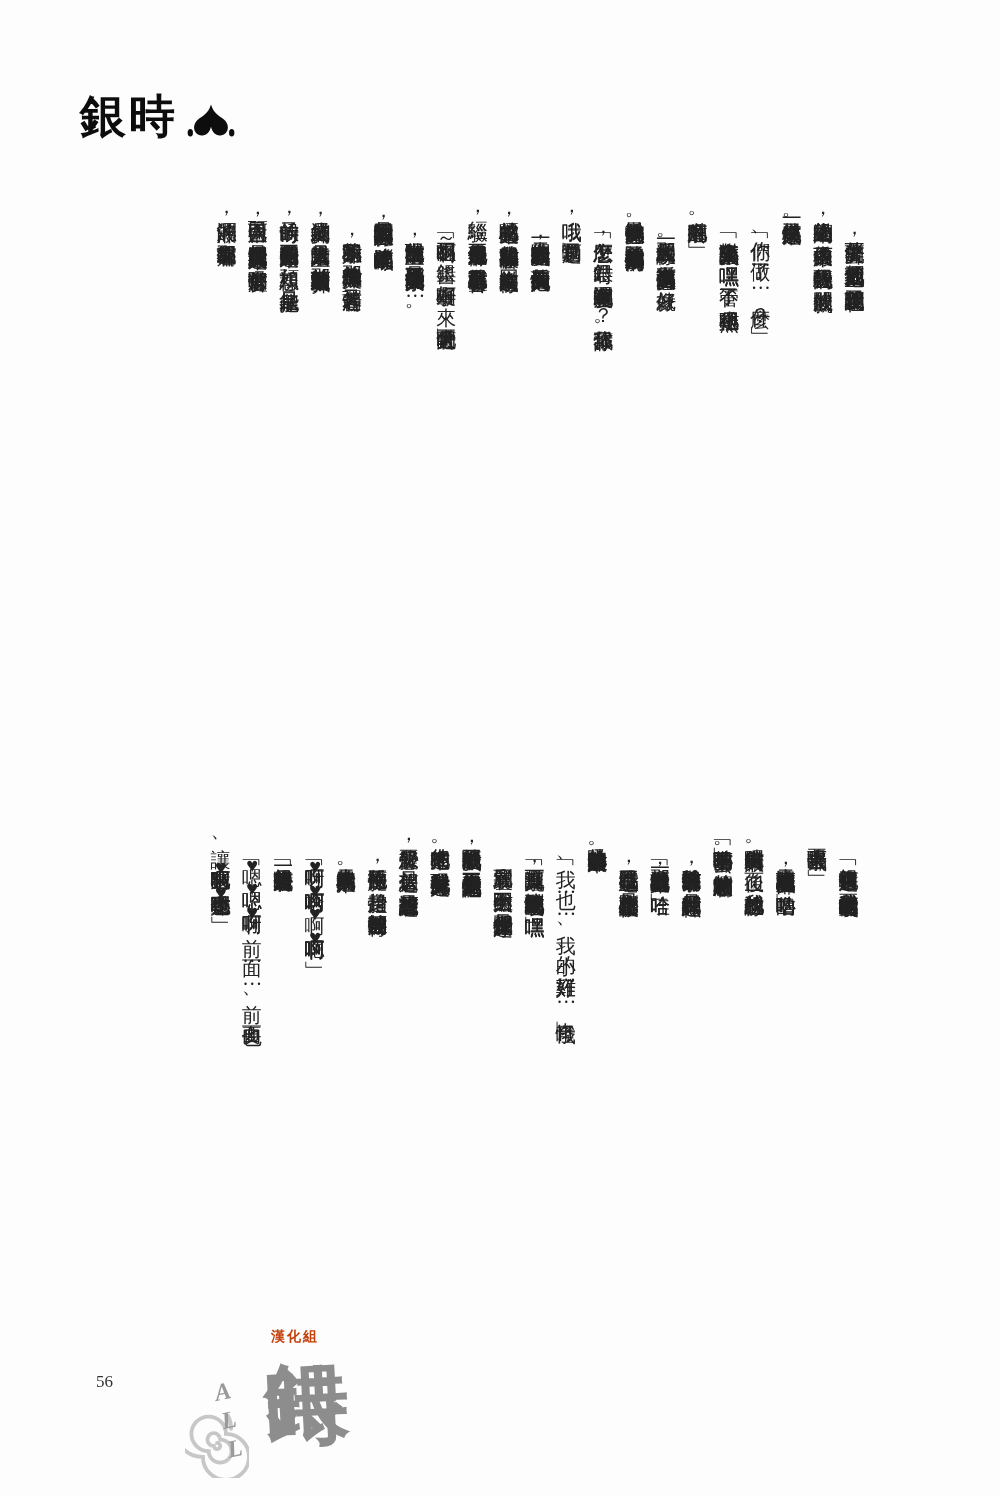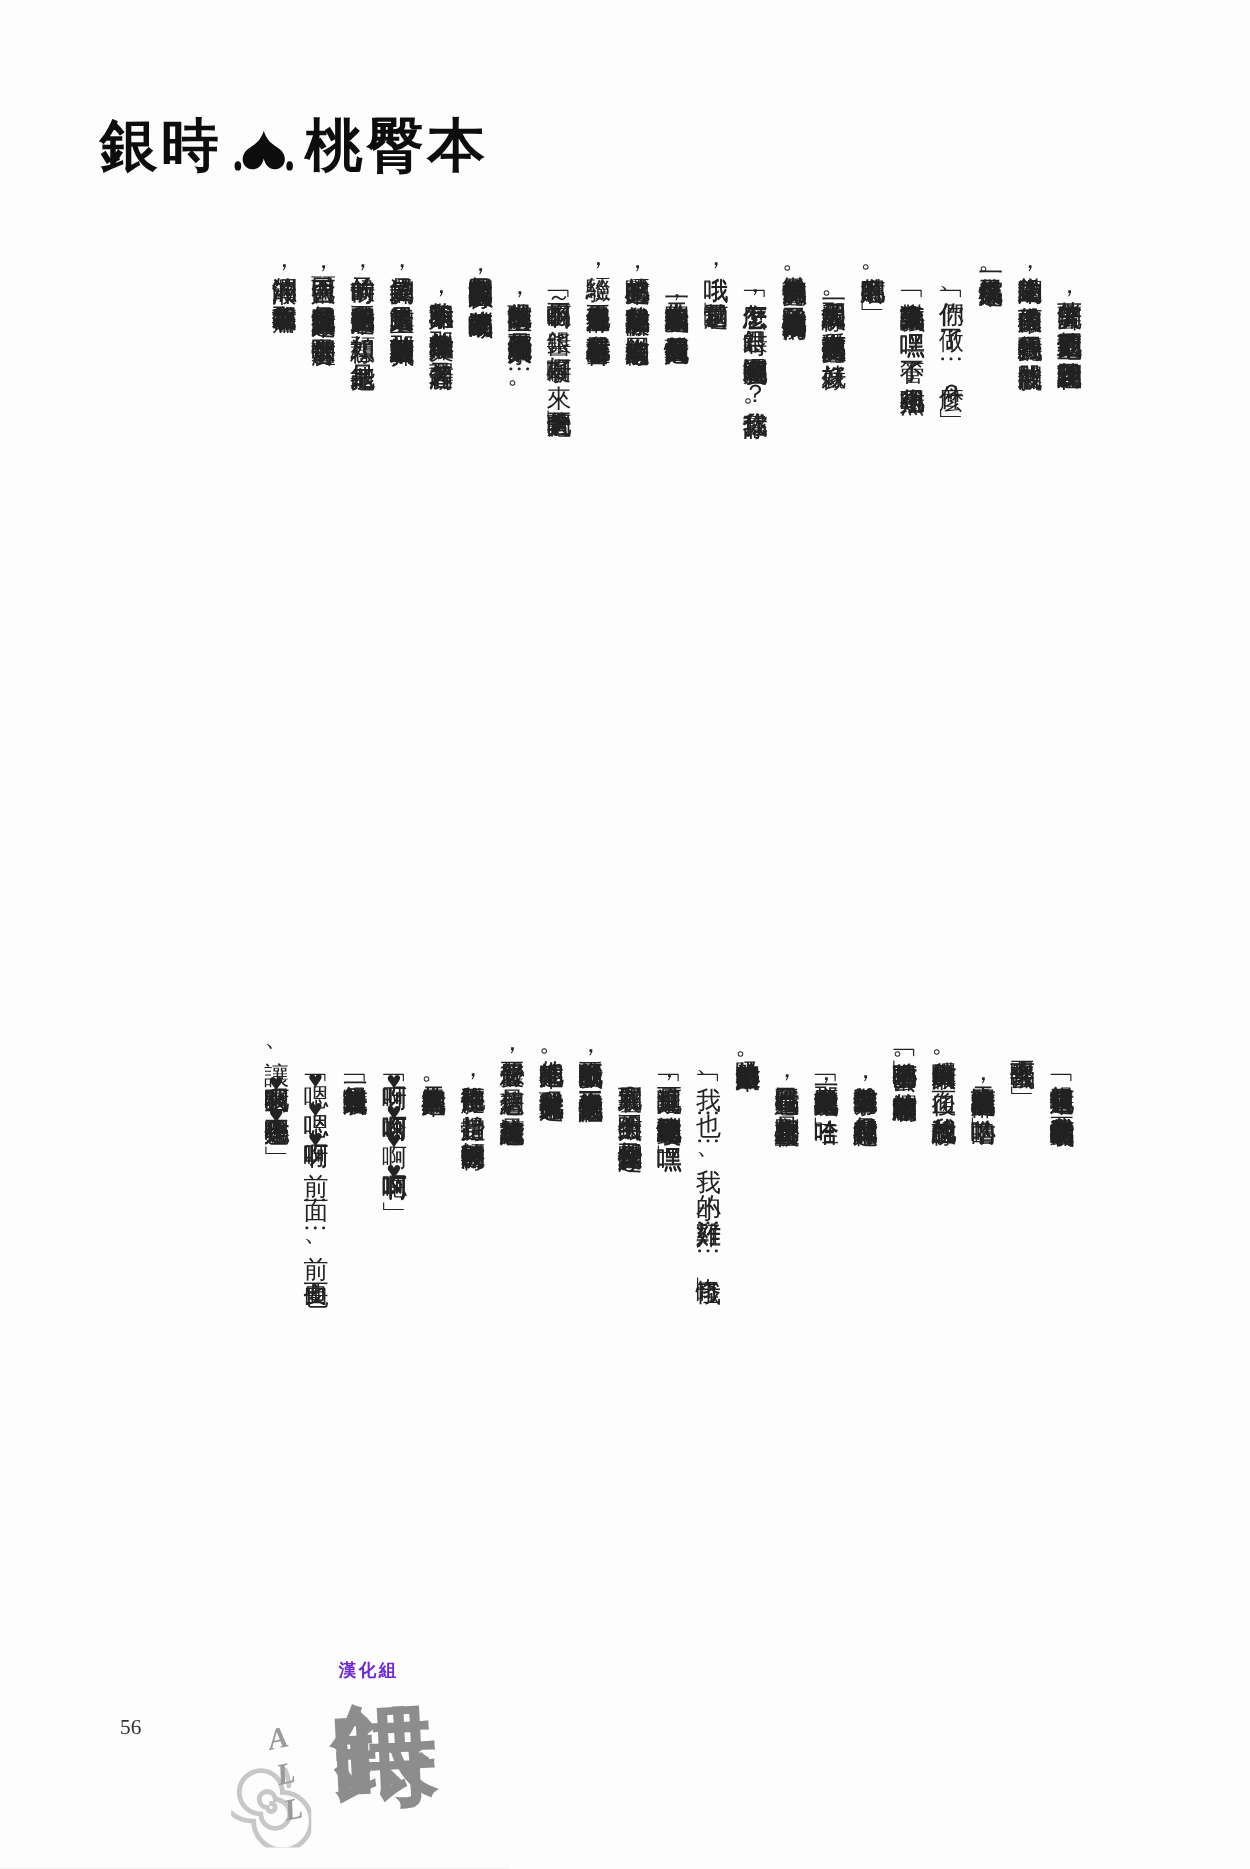"桃臀本" span { html: <span>桃臀本</span> -> none }
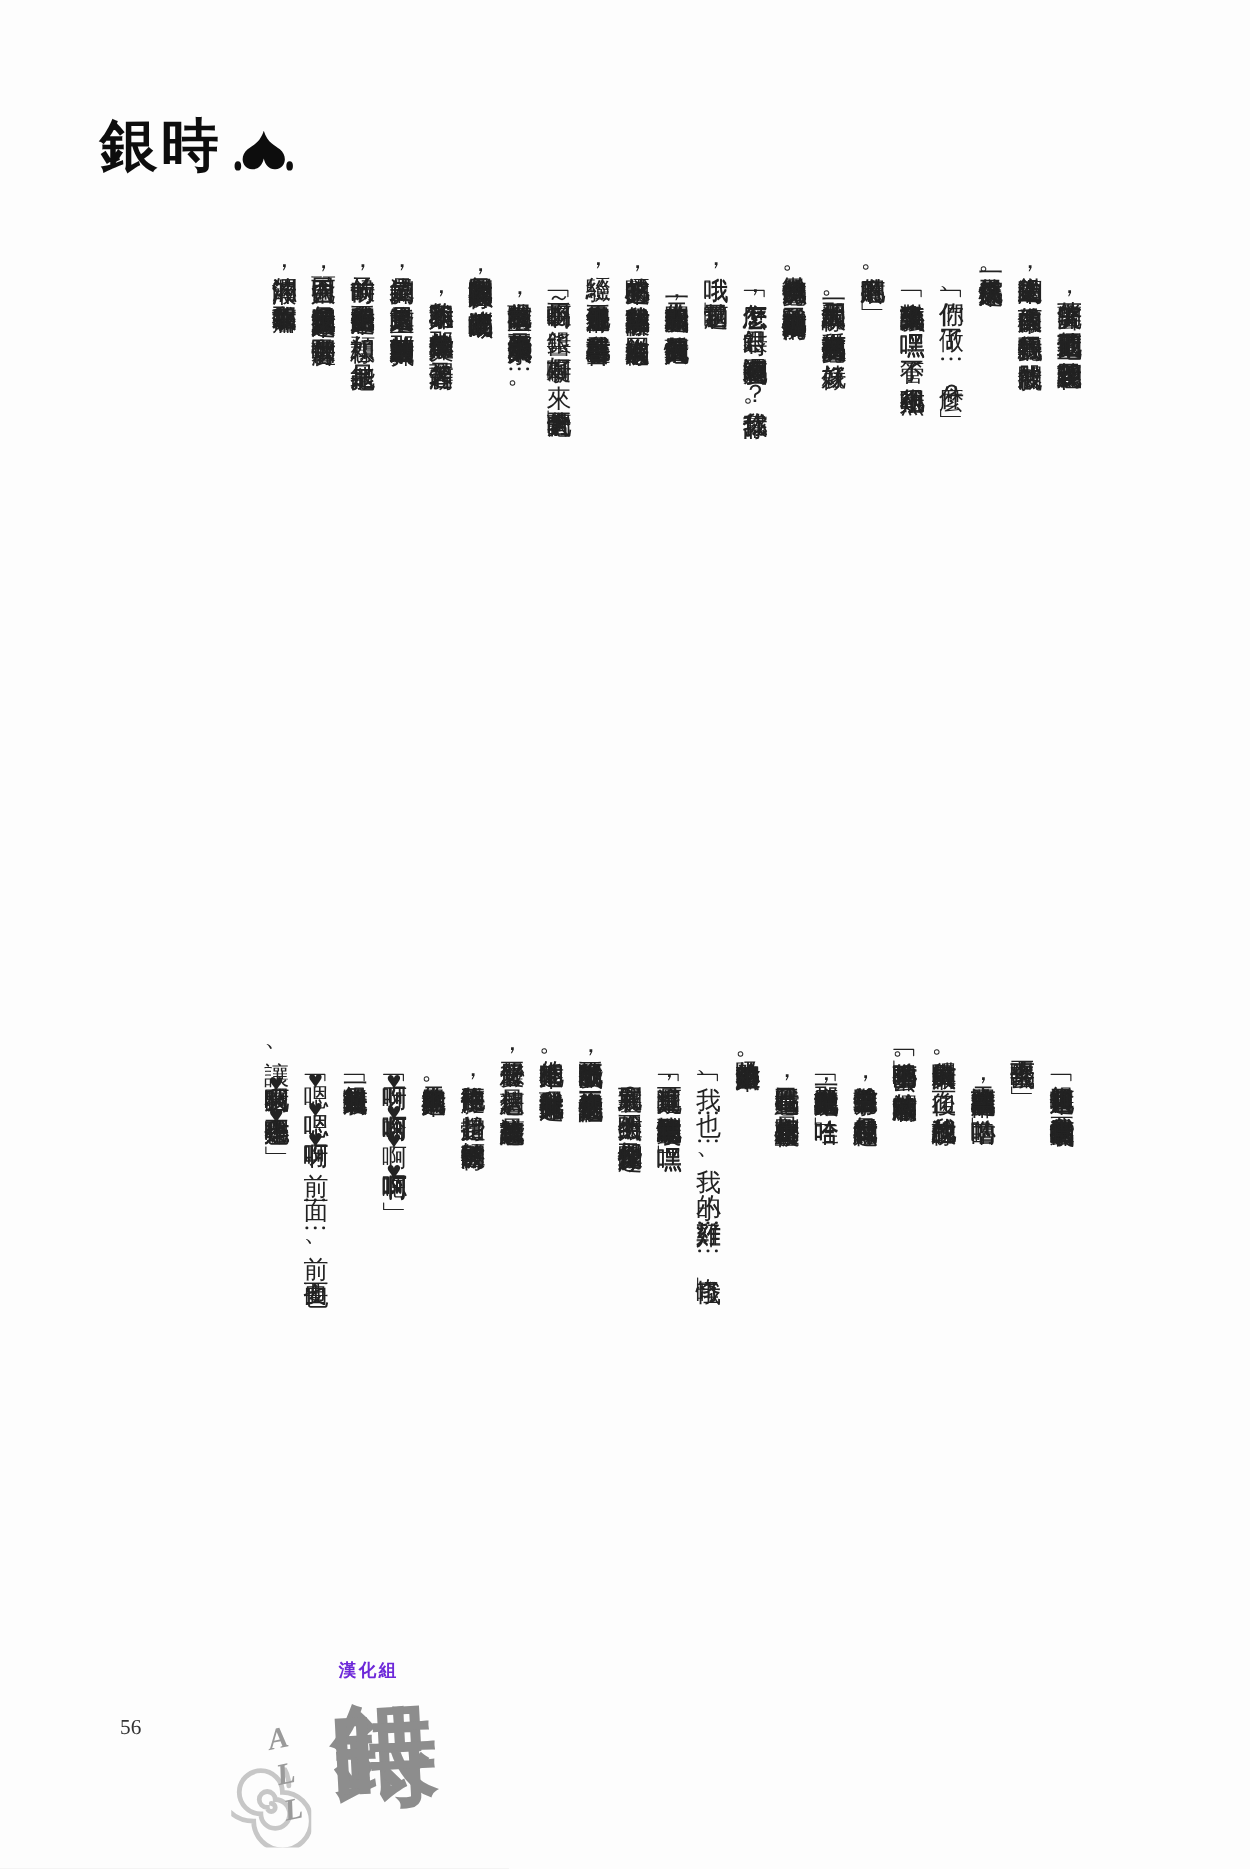"漢化組" .wm-label { color: #6d28d9 -> #c2410c }
